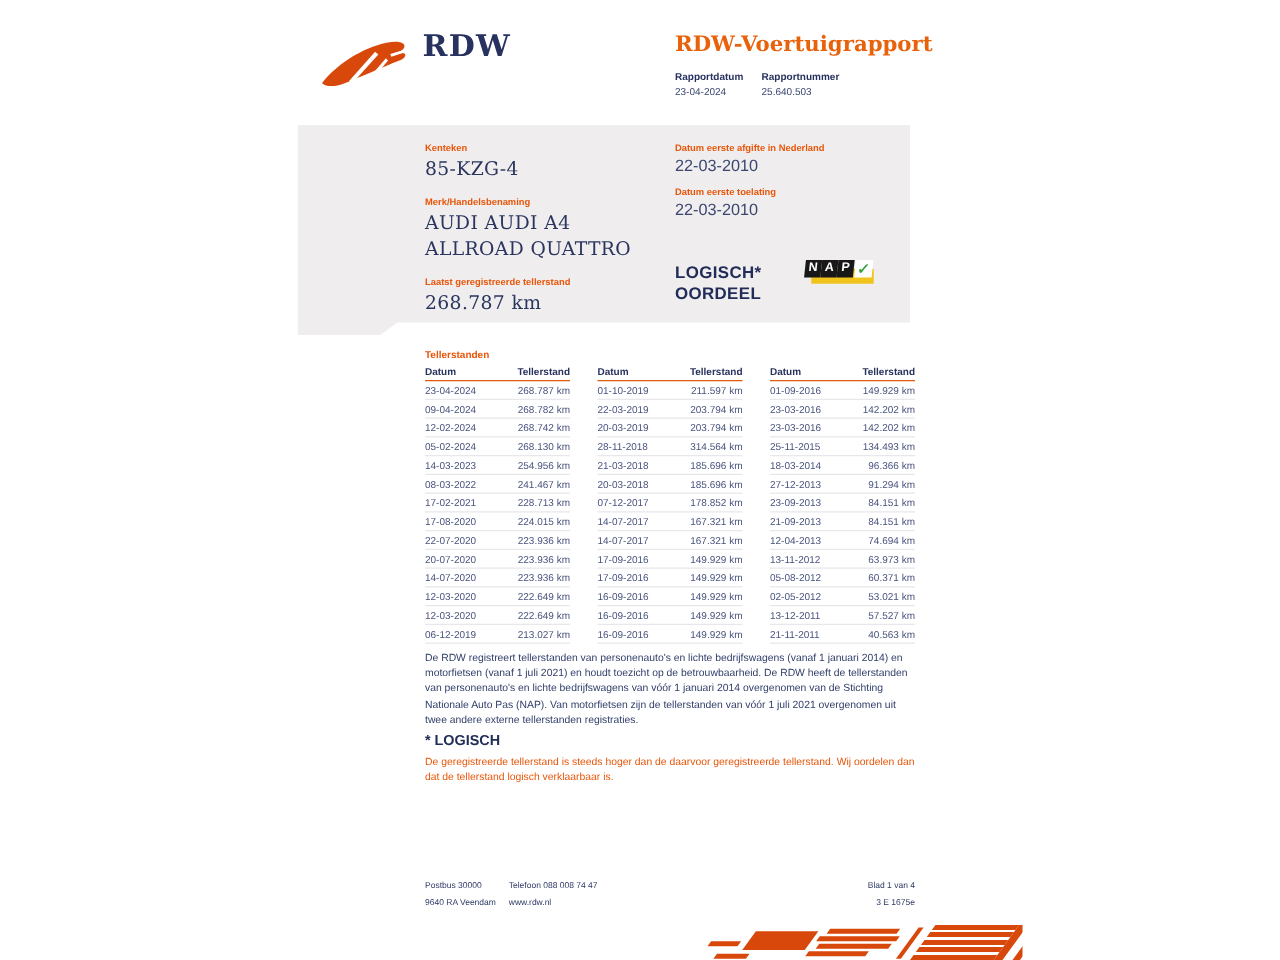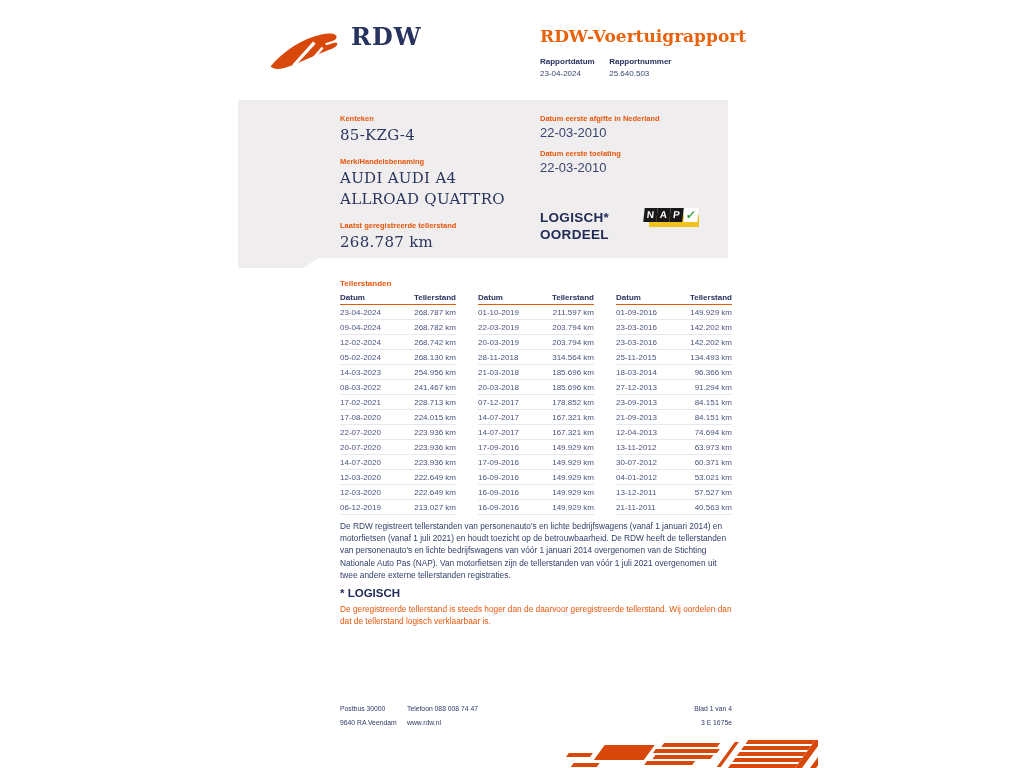"RDW" .logo-wrap { left: 268px -> 255px }
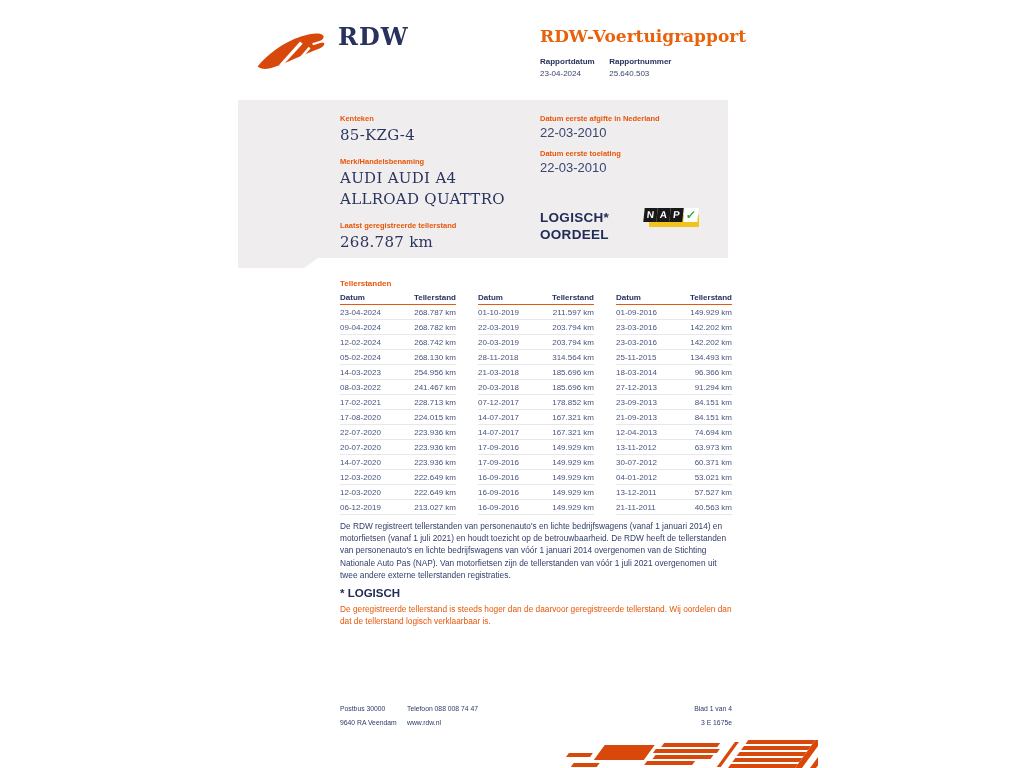"30-07-2012" span.td-date { text: 30-07-2012 -> 05-08-2012 }
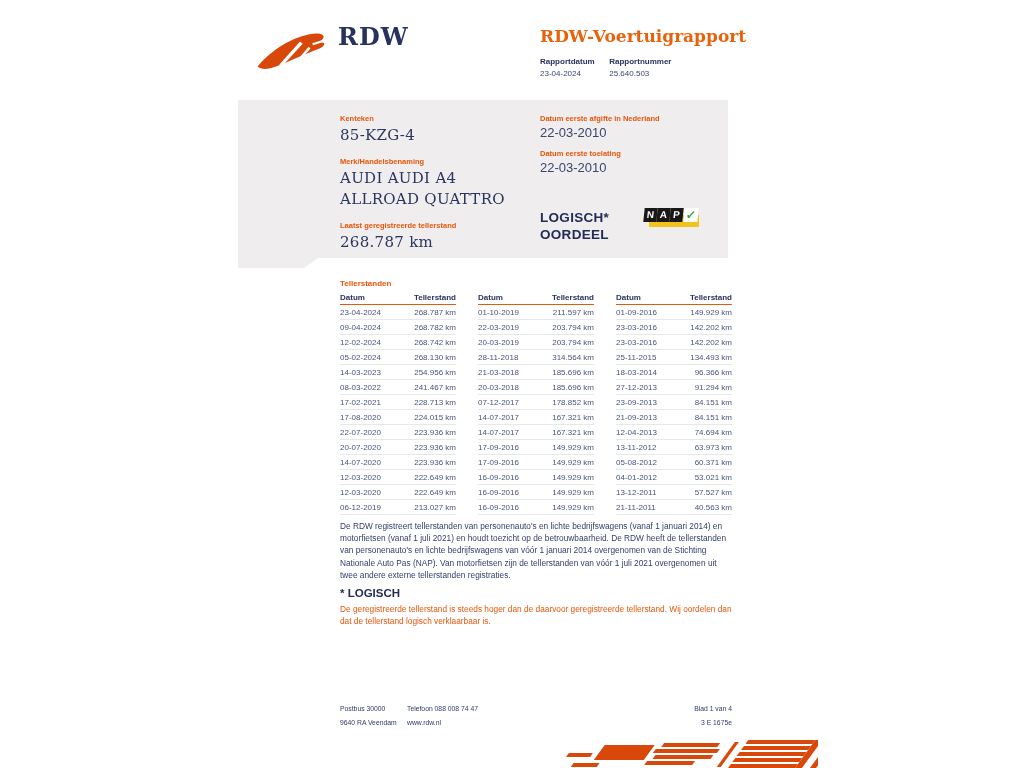"04-01-2012" span.td-date { text: 04-01-2012 -> 02-05-2012 }
